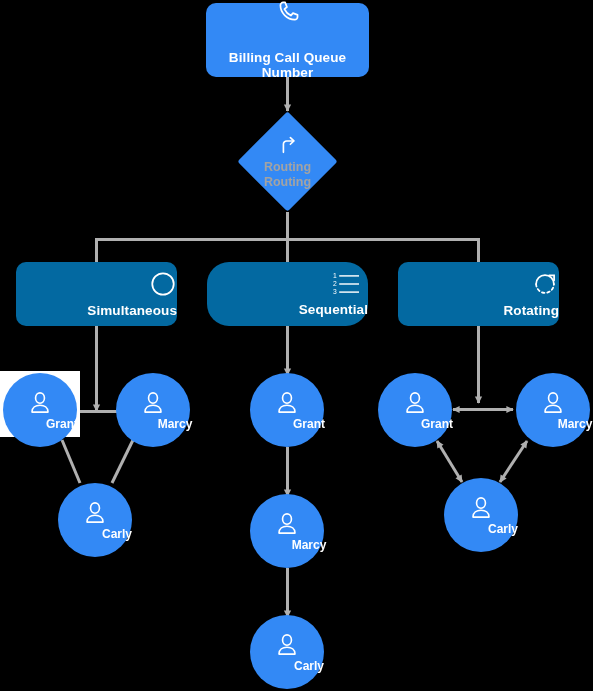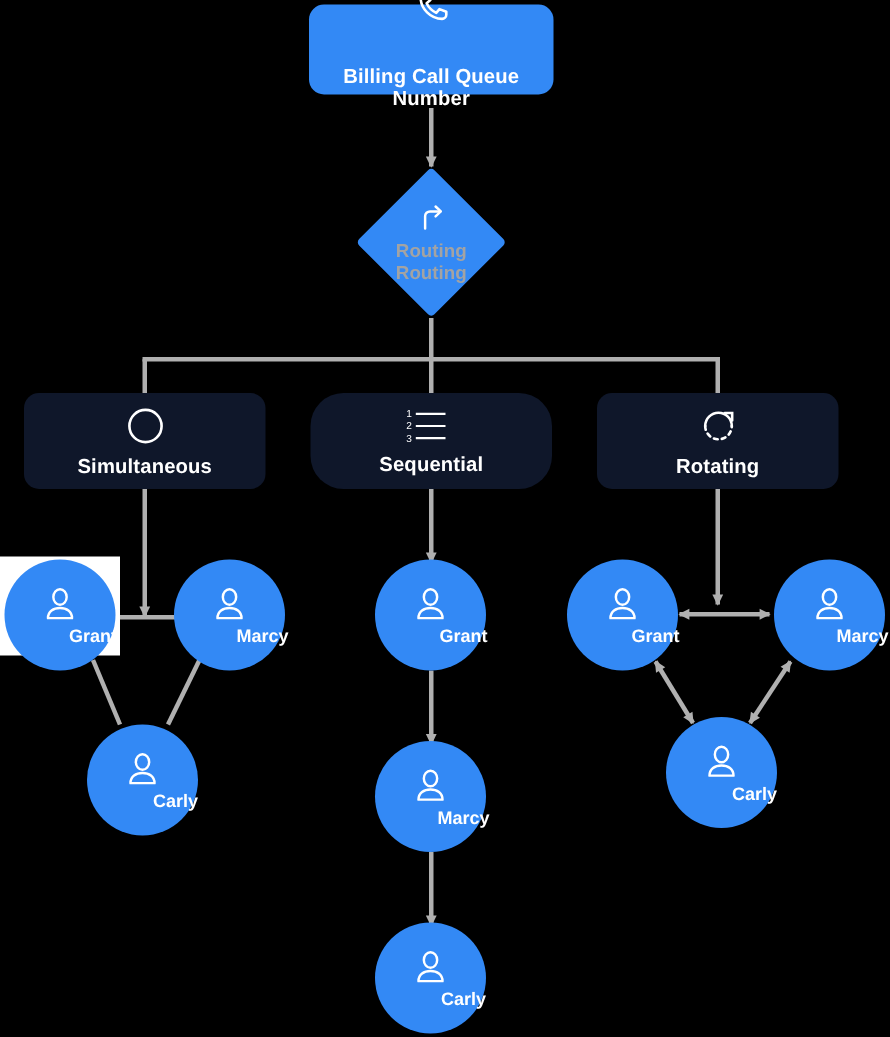"Billing Call Queue Number" div.rect-node { height: 60px -> 74px }
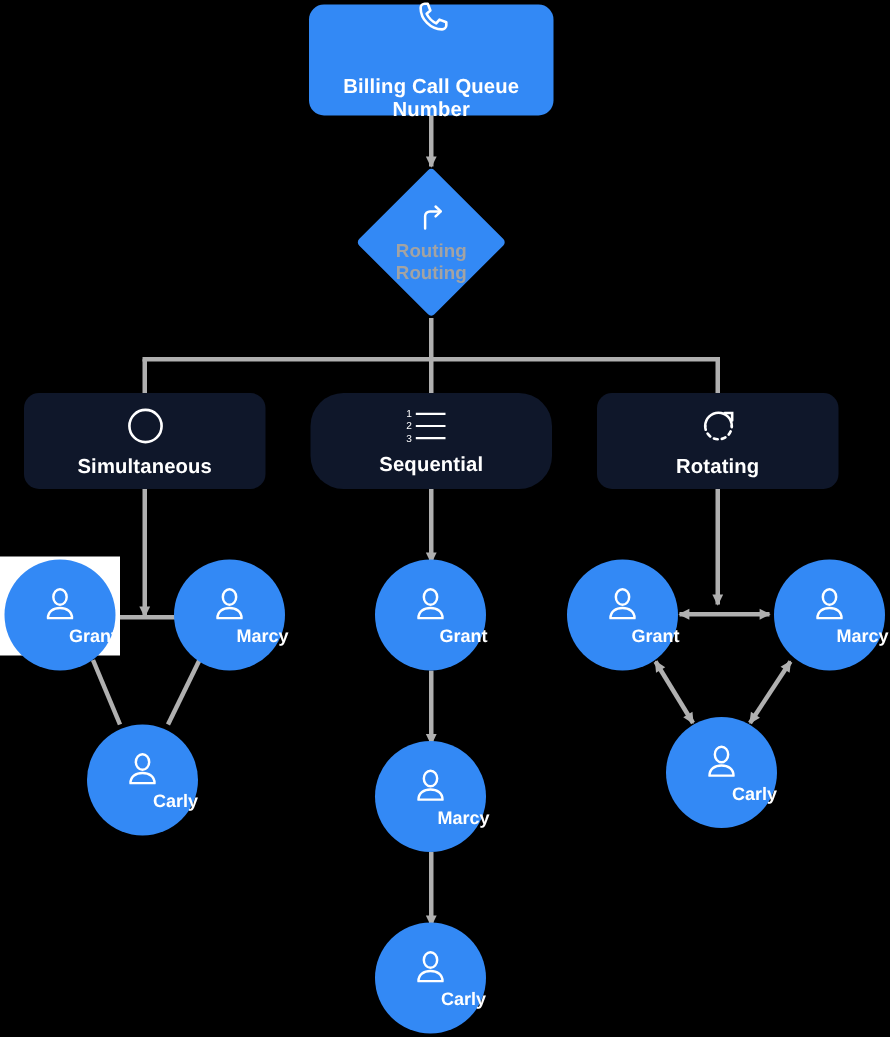"Simultaneous" .node-orange { align-items: none -> flex-end; background: #0f172a -> #0369a1 }
